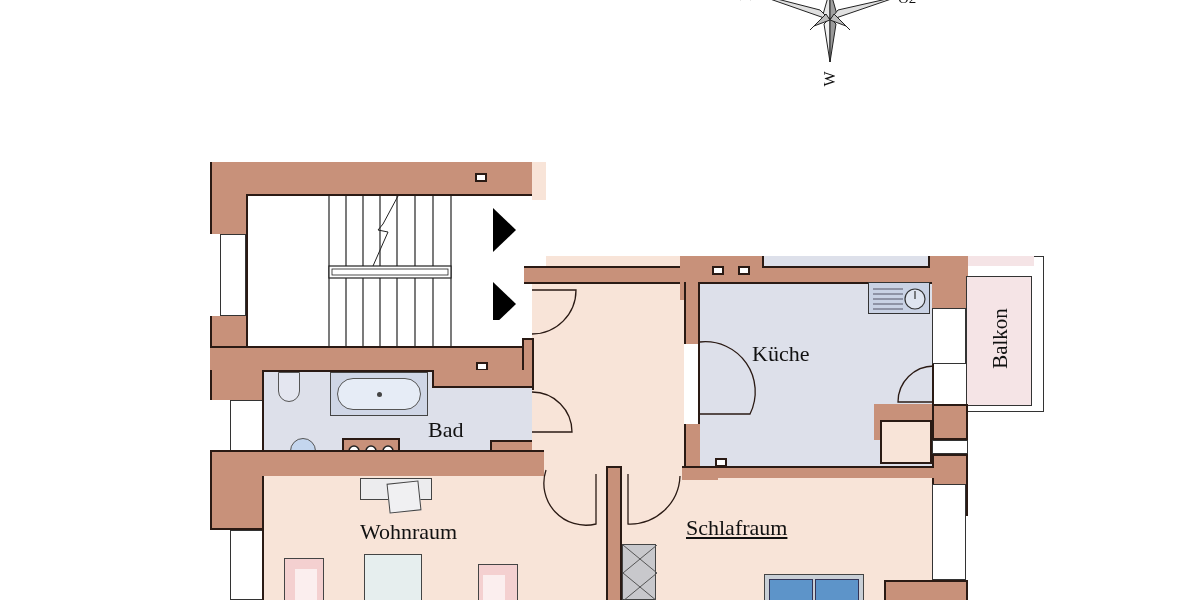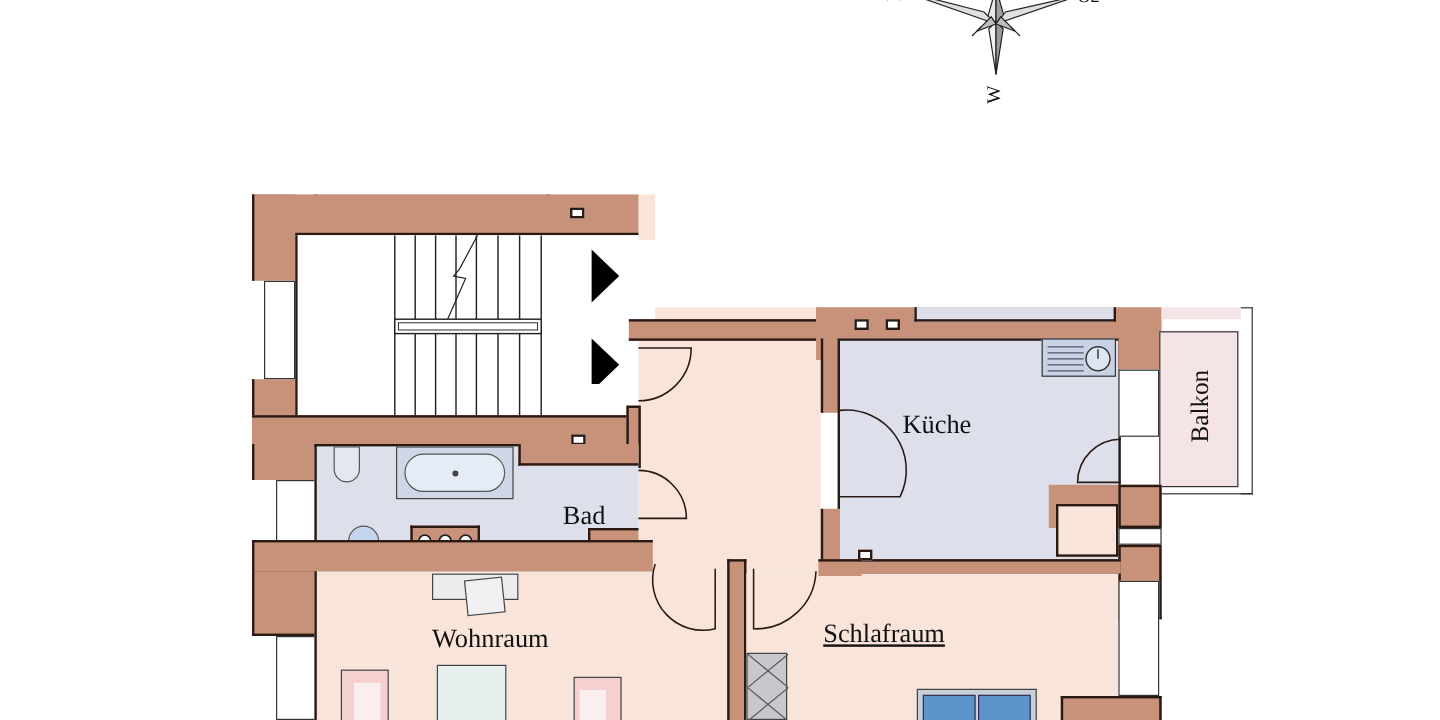"Bad" span.label { margin-left: 41px -> none }
